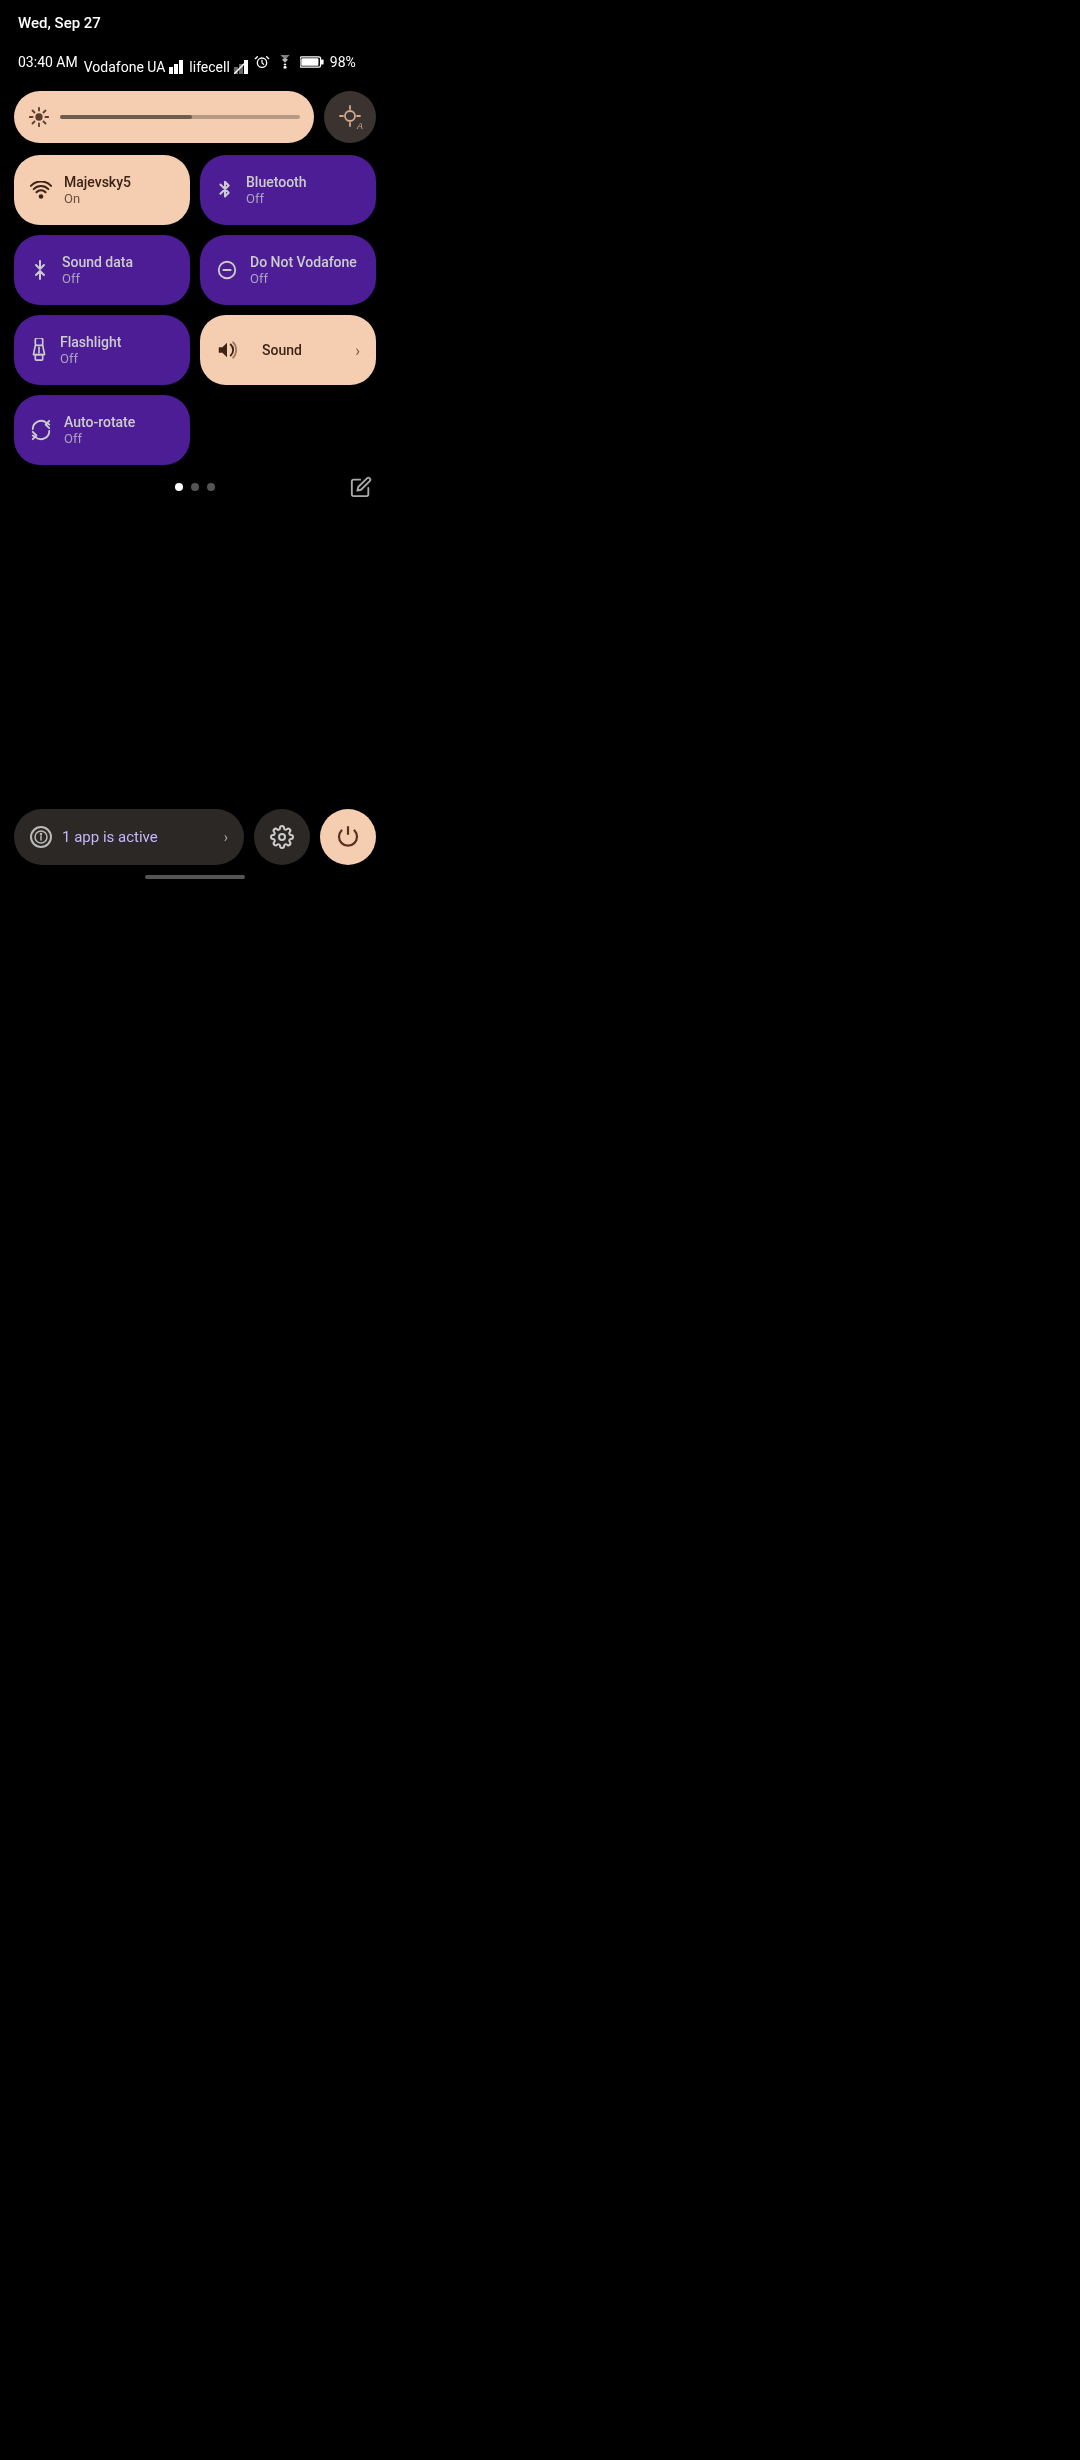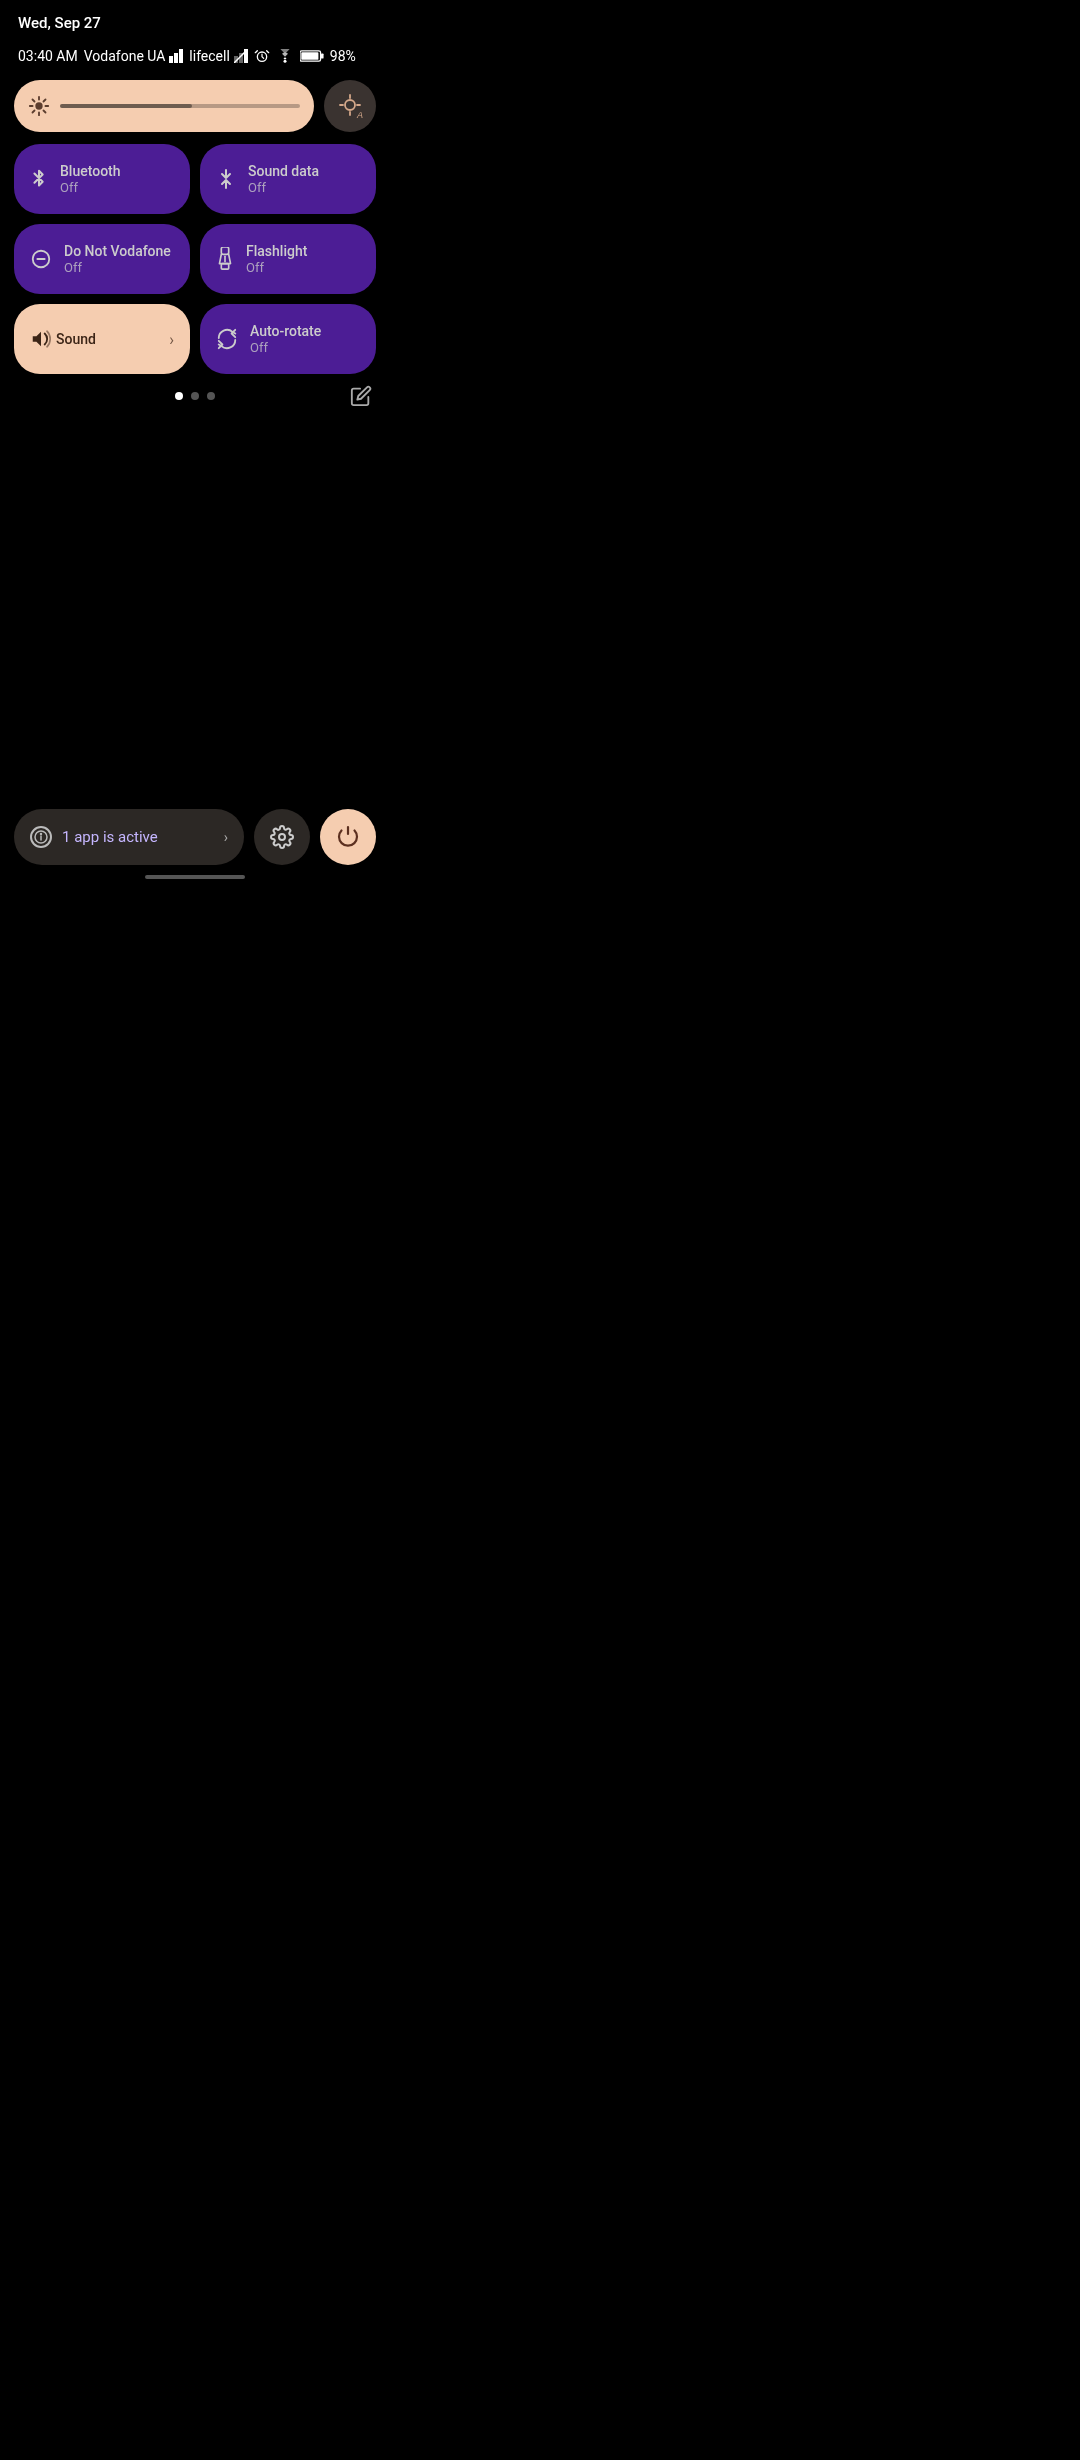"Vodafone UA" .carrier { margin-top: none -> 11px }
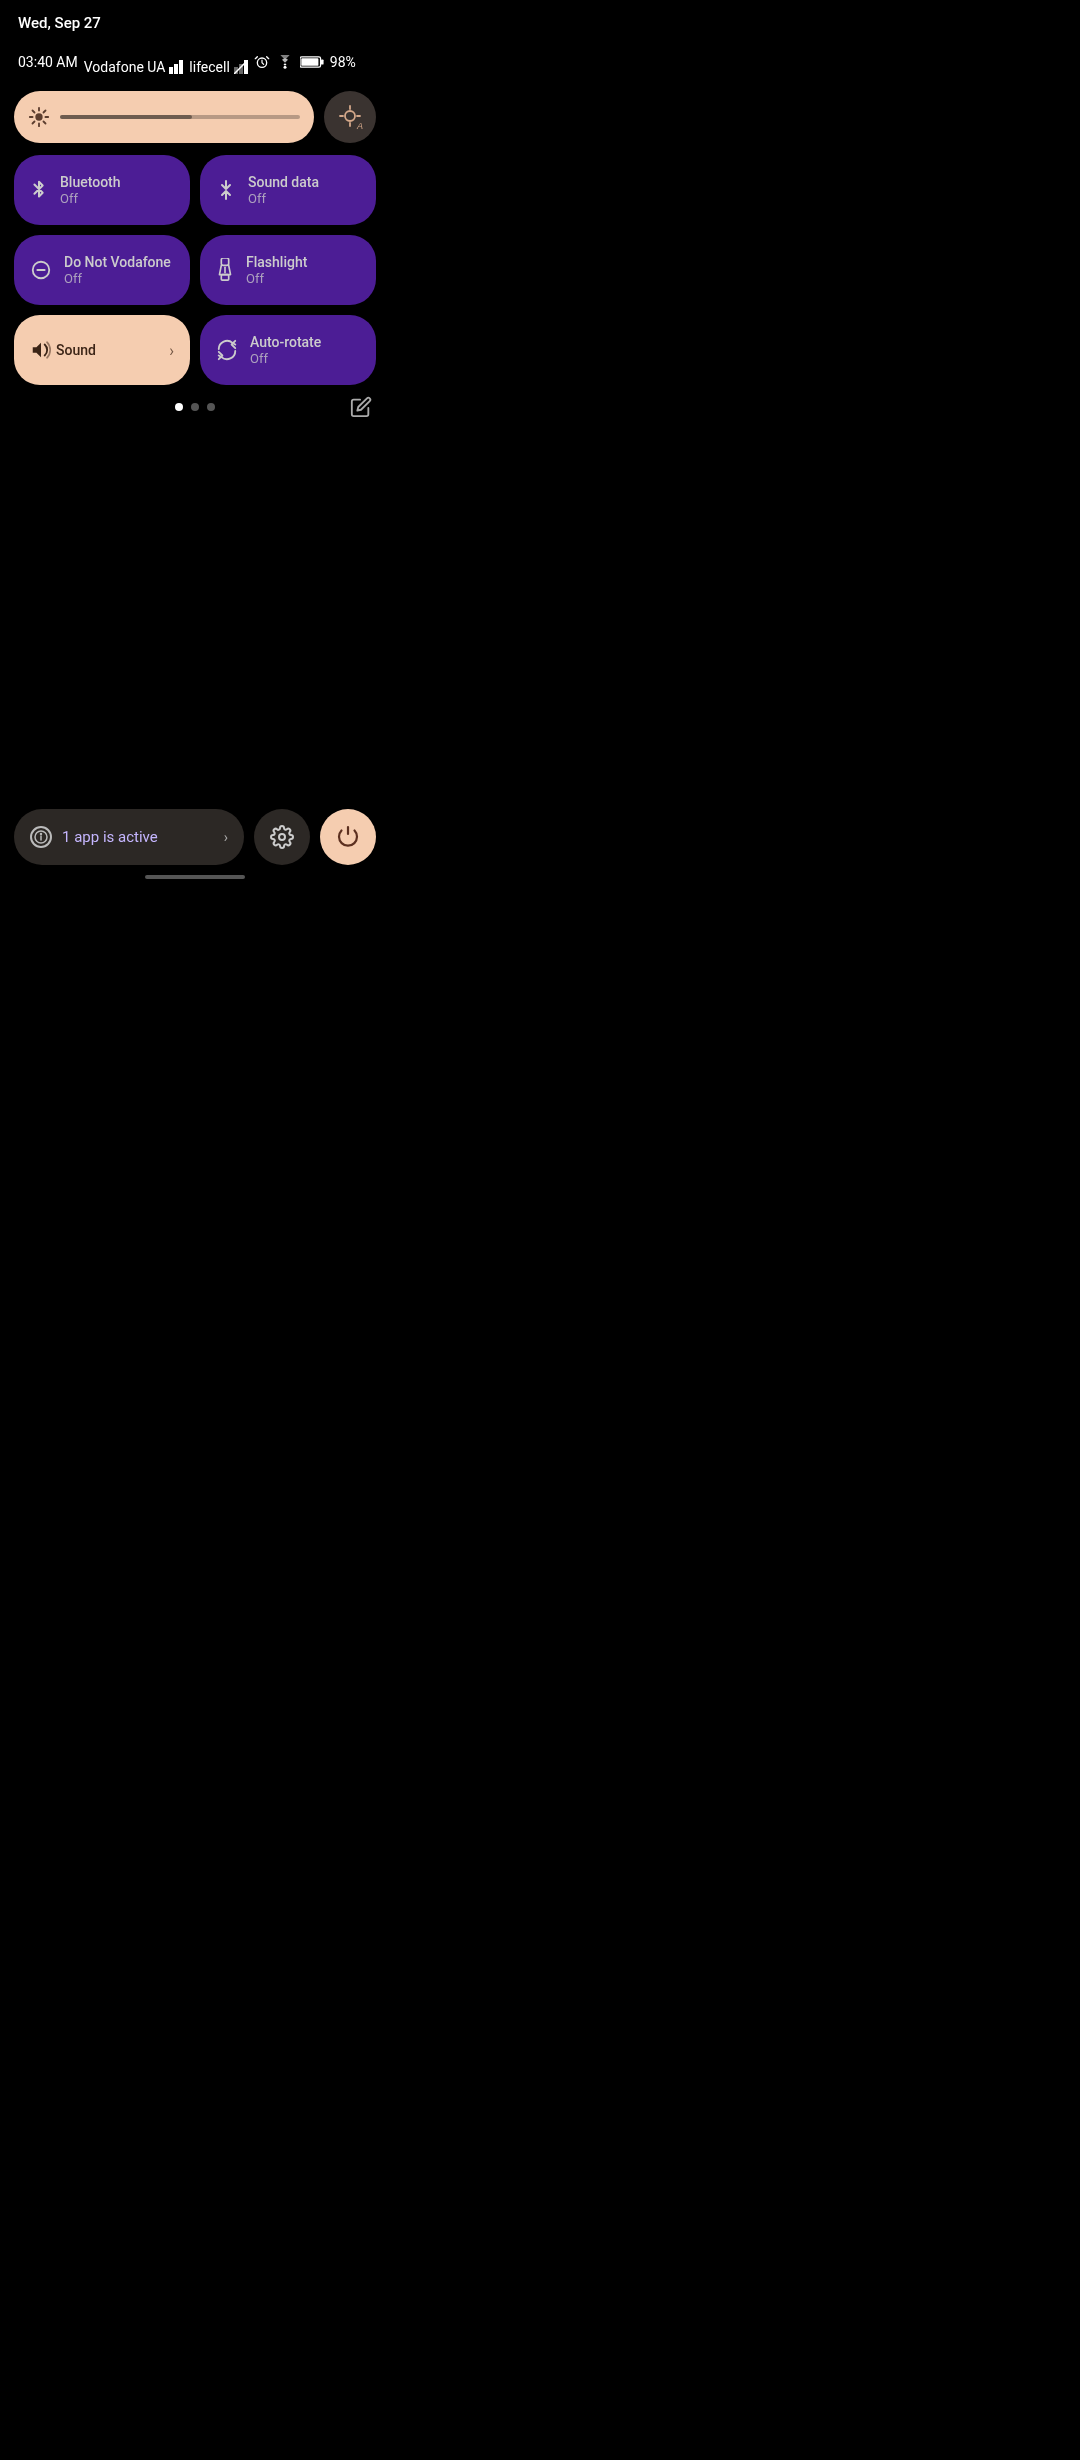"Majevsky5" div.tile { html: none -> <div> <span> <svg> <circle></circle> <path></path> <path></path> <path></path> </svg> </span> <div> <span>Majevsky5</span> <span>On</span> </div> </div> }
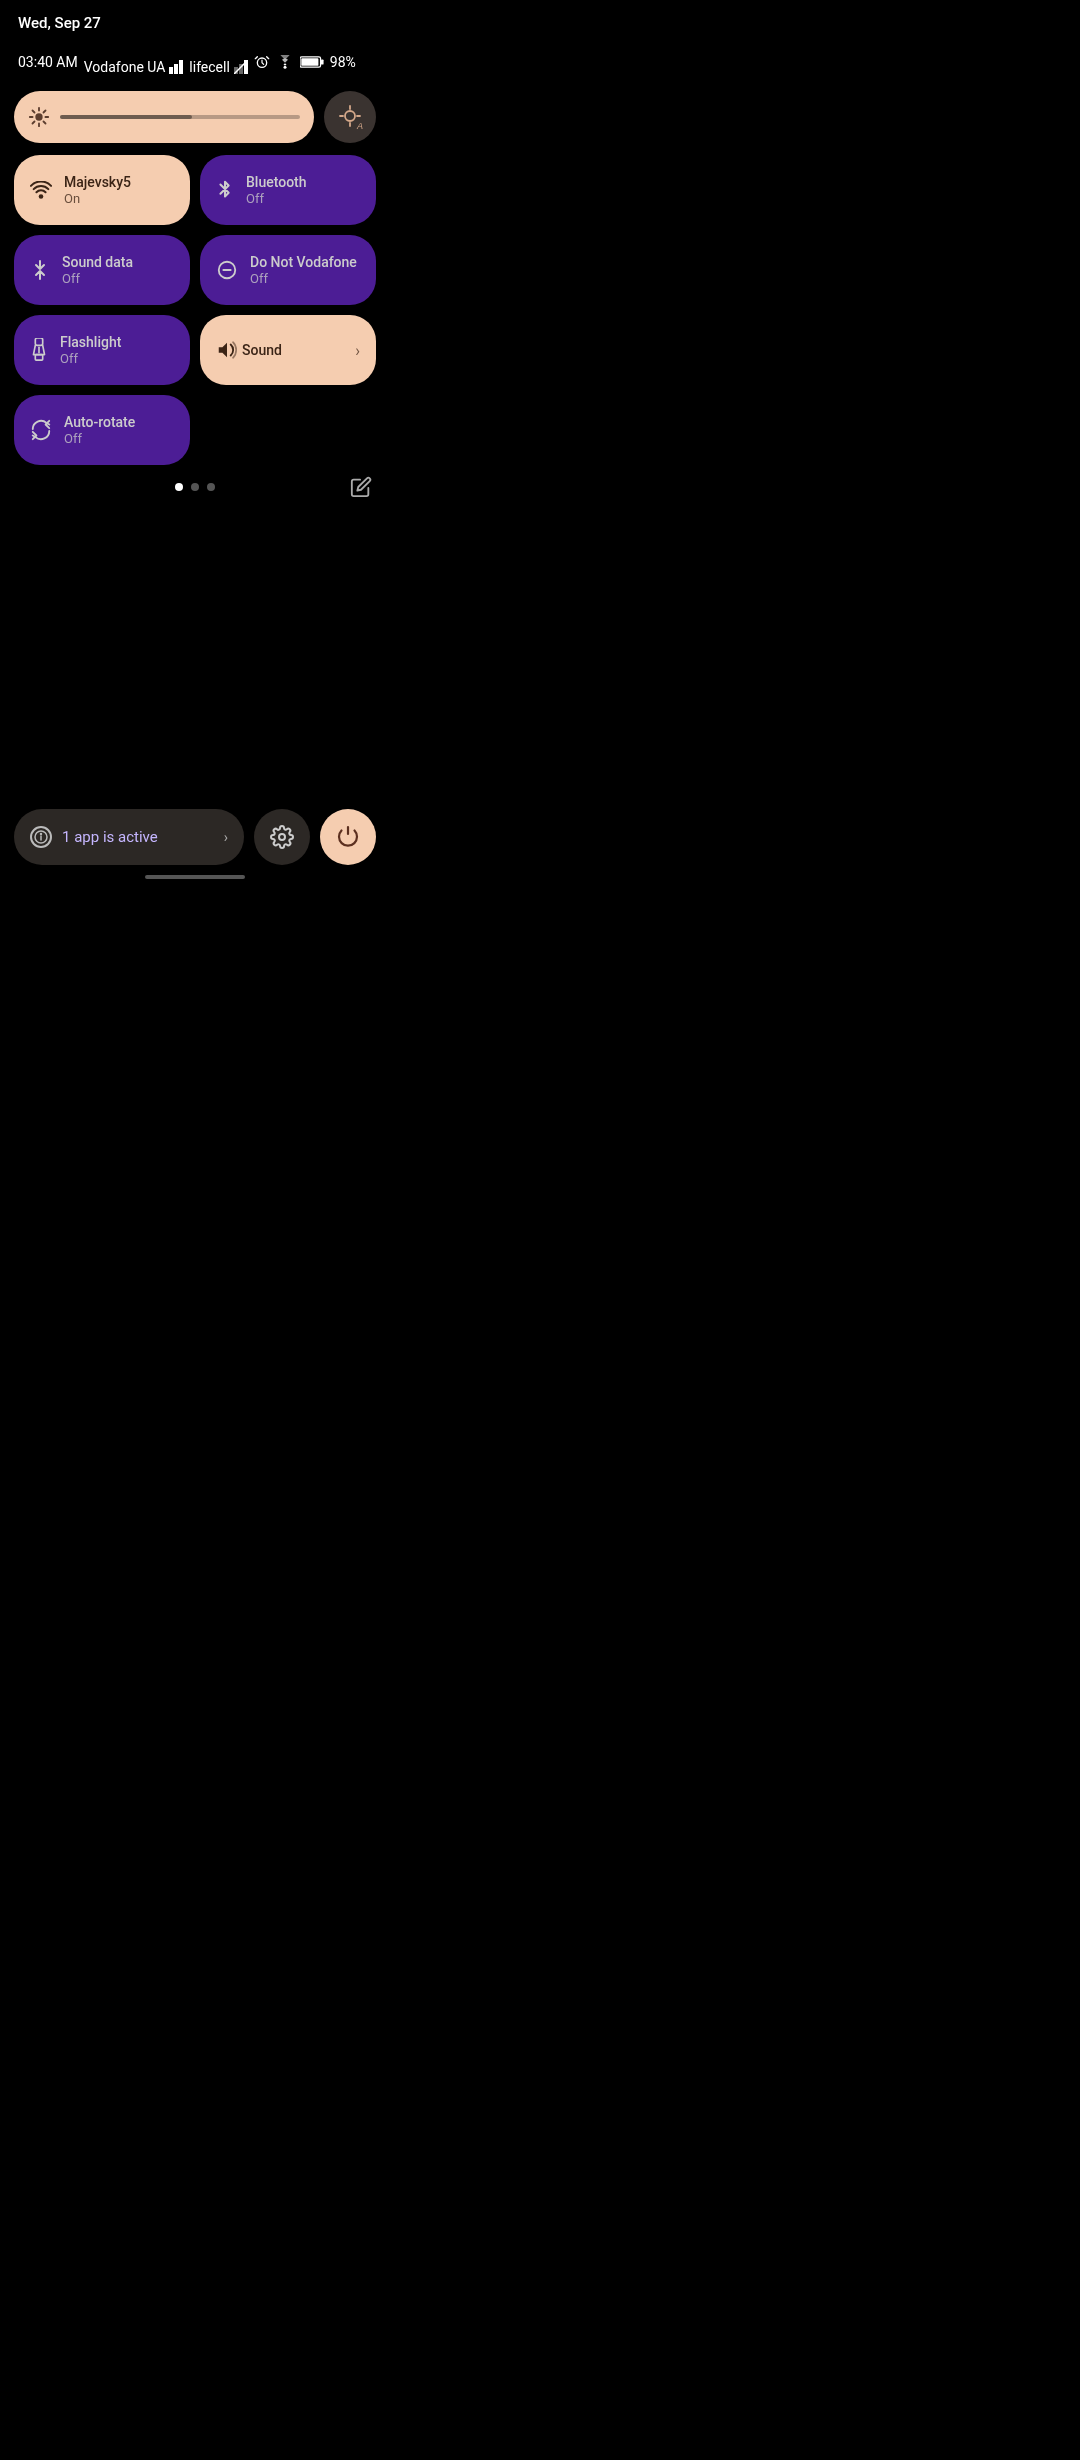"Sound" .tile-sound-left { gap: 4px -> 24px }
